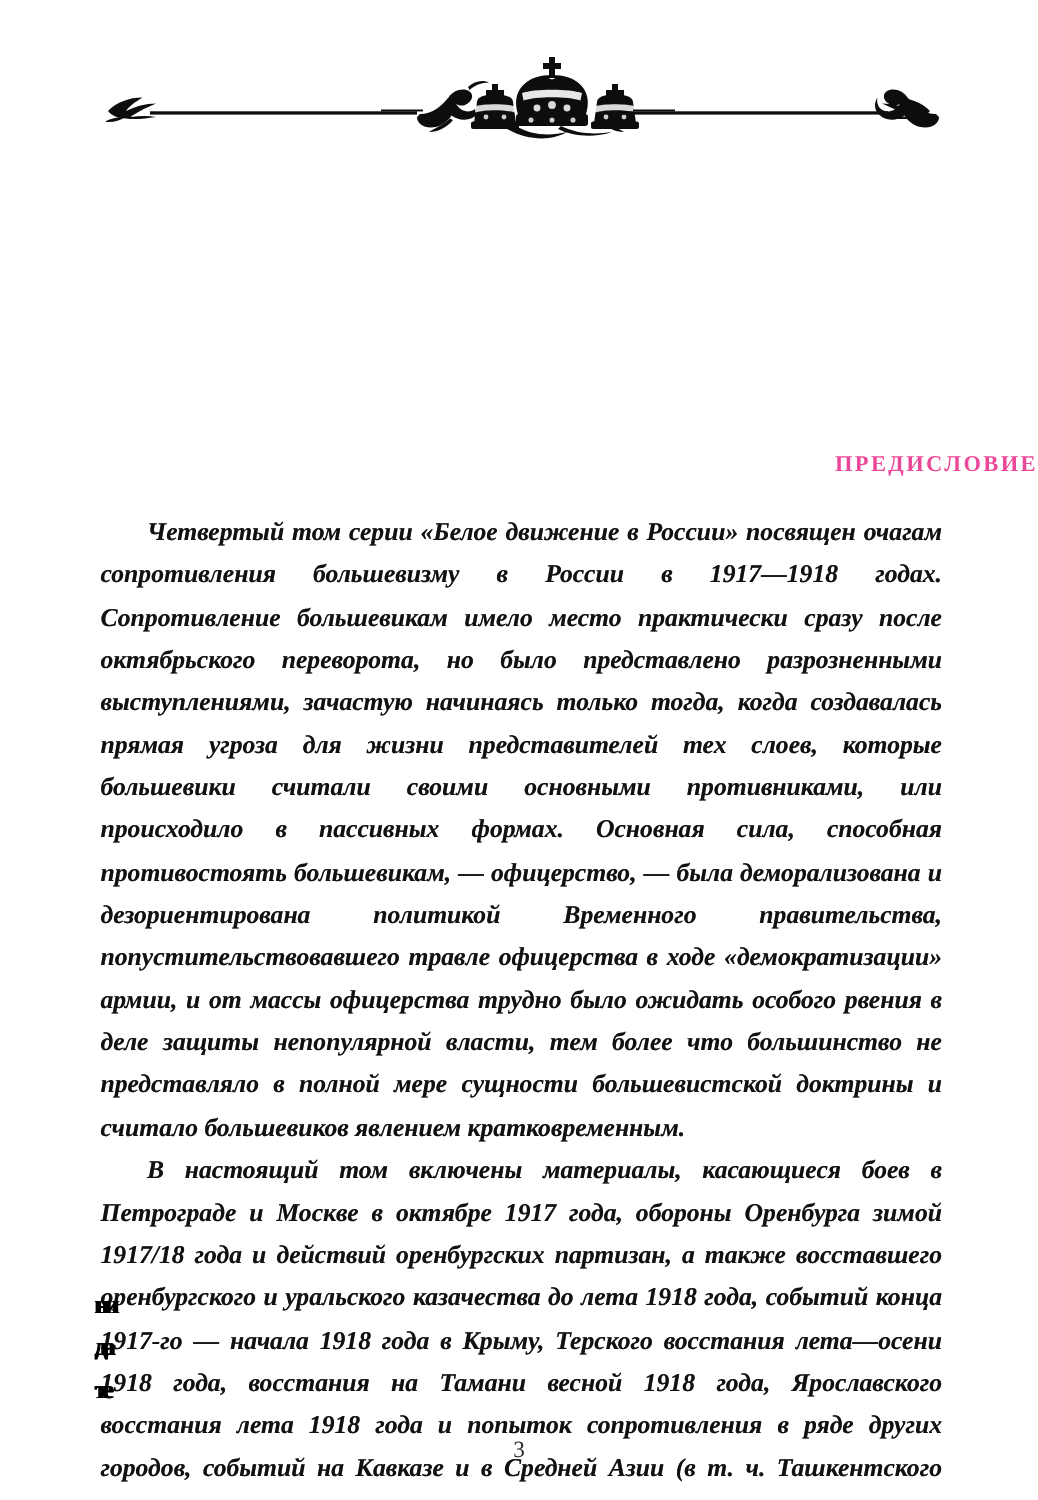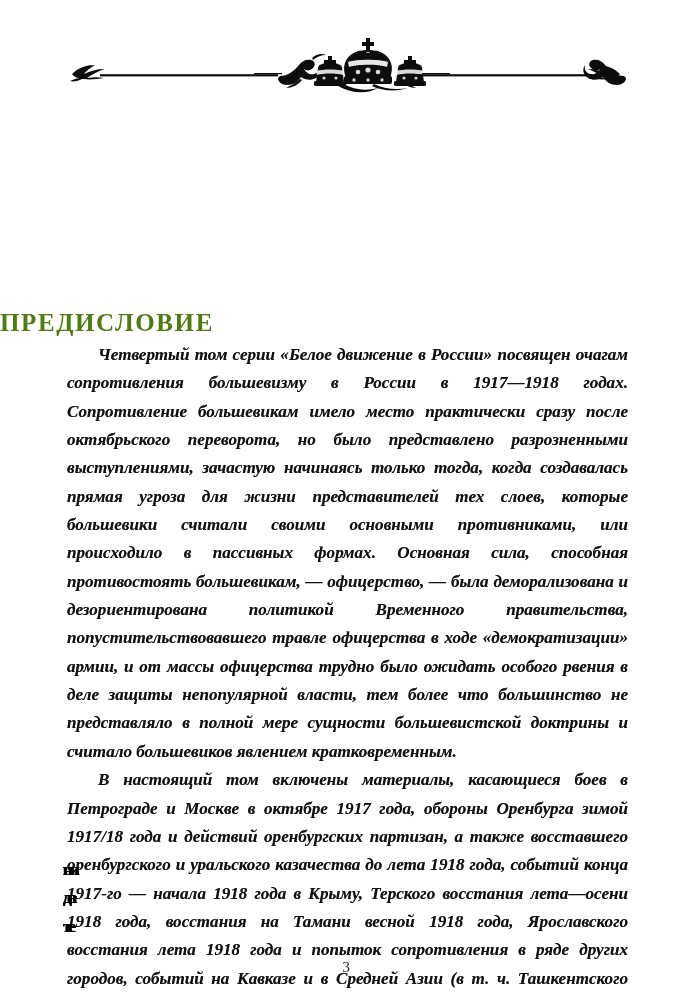"ПРЕДИСЛОВИЕ" .section-title { color: #4d7c0f -> #ec4899; font-size: 25px -> 15px; text-align: left -> right }
